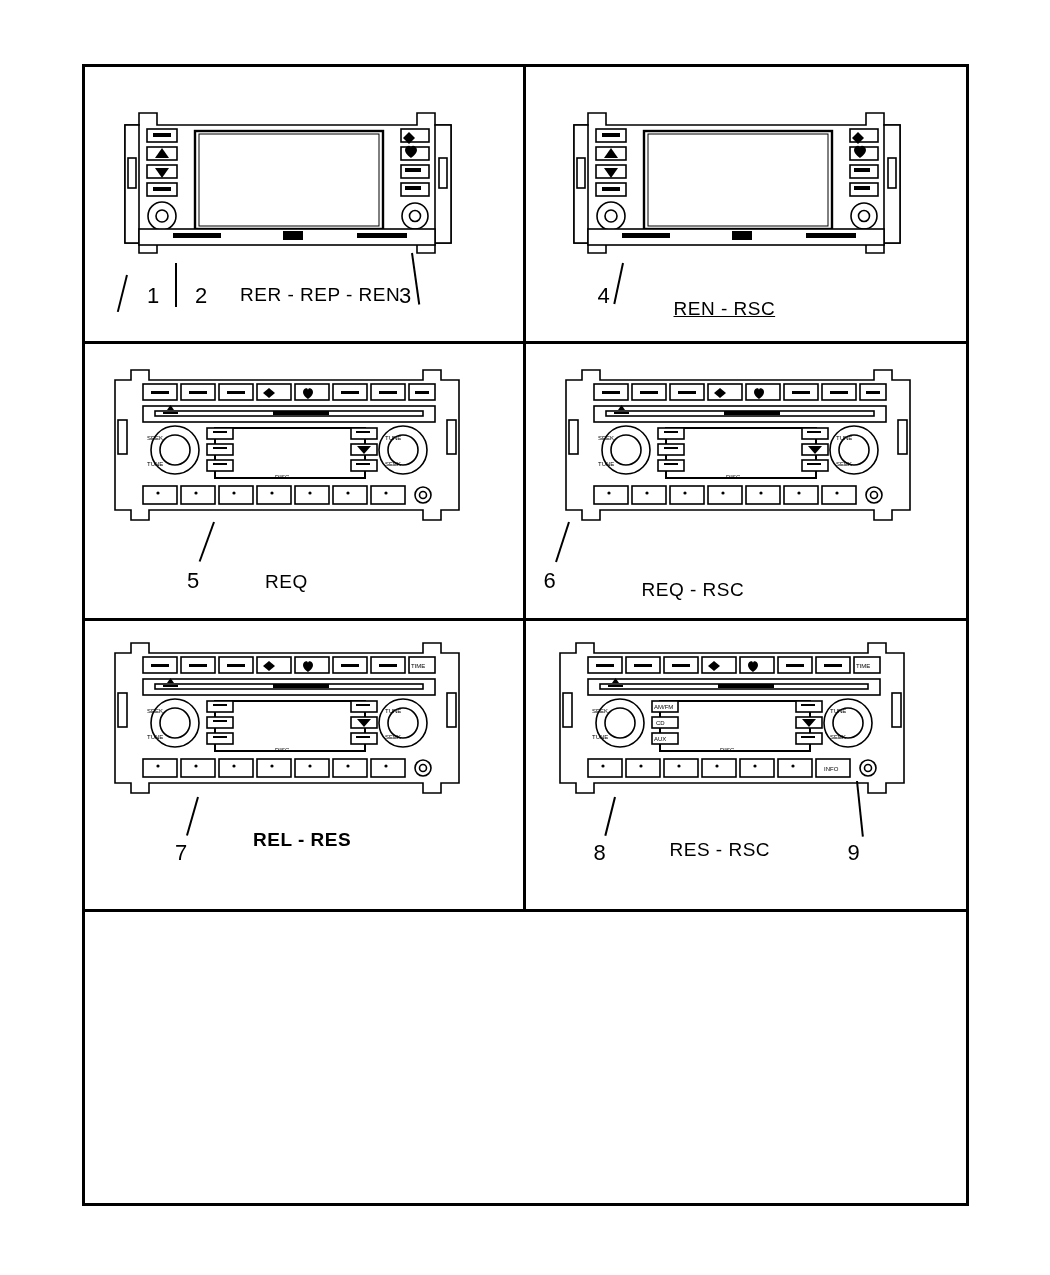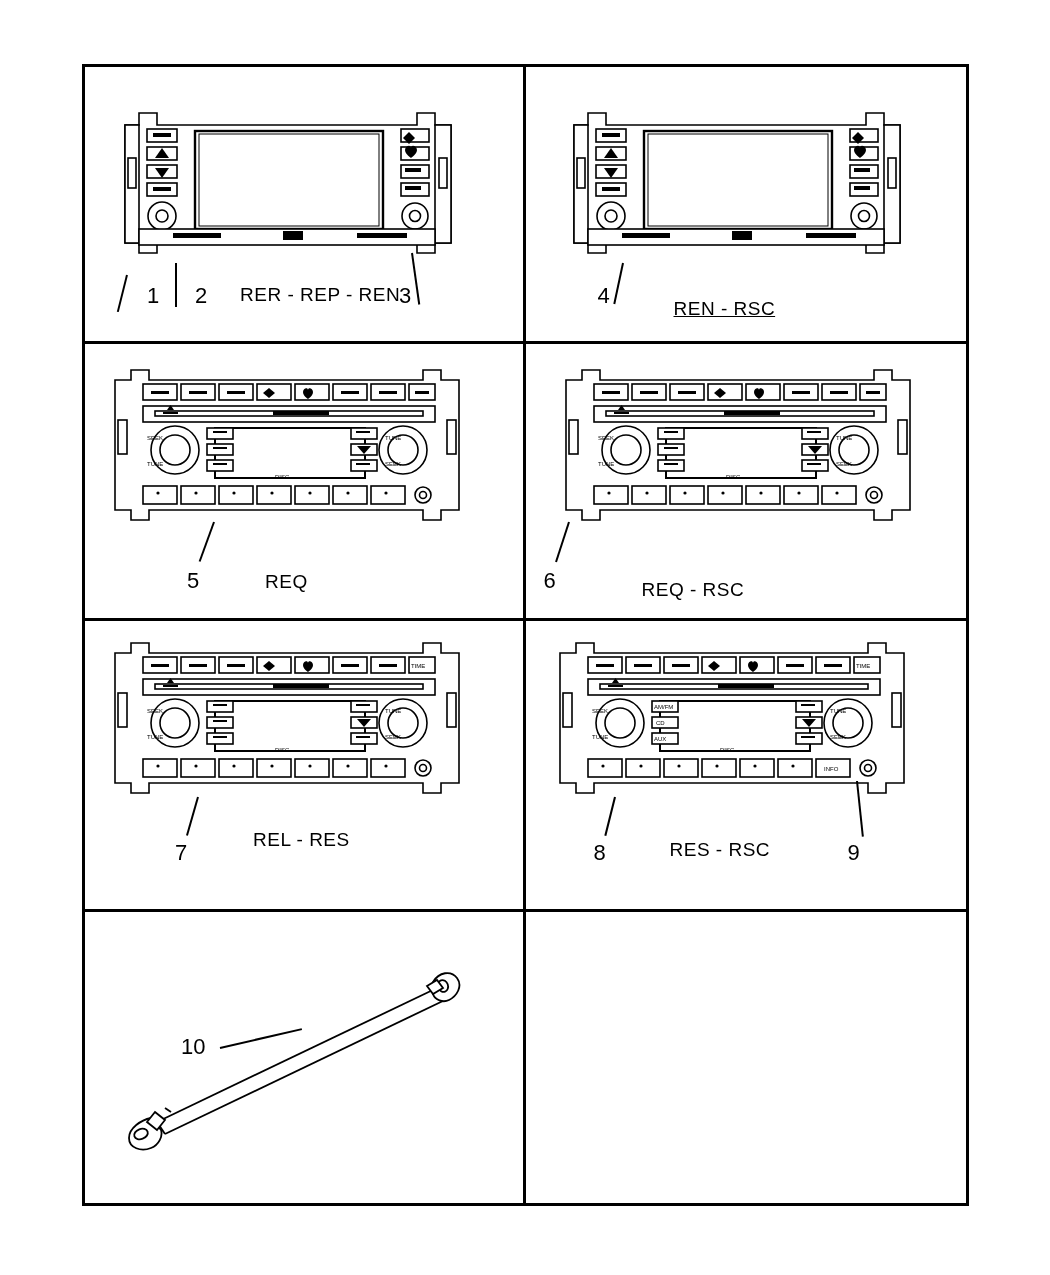"REL - RES" div.caption { font-weight: none -> bold }
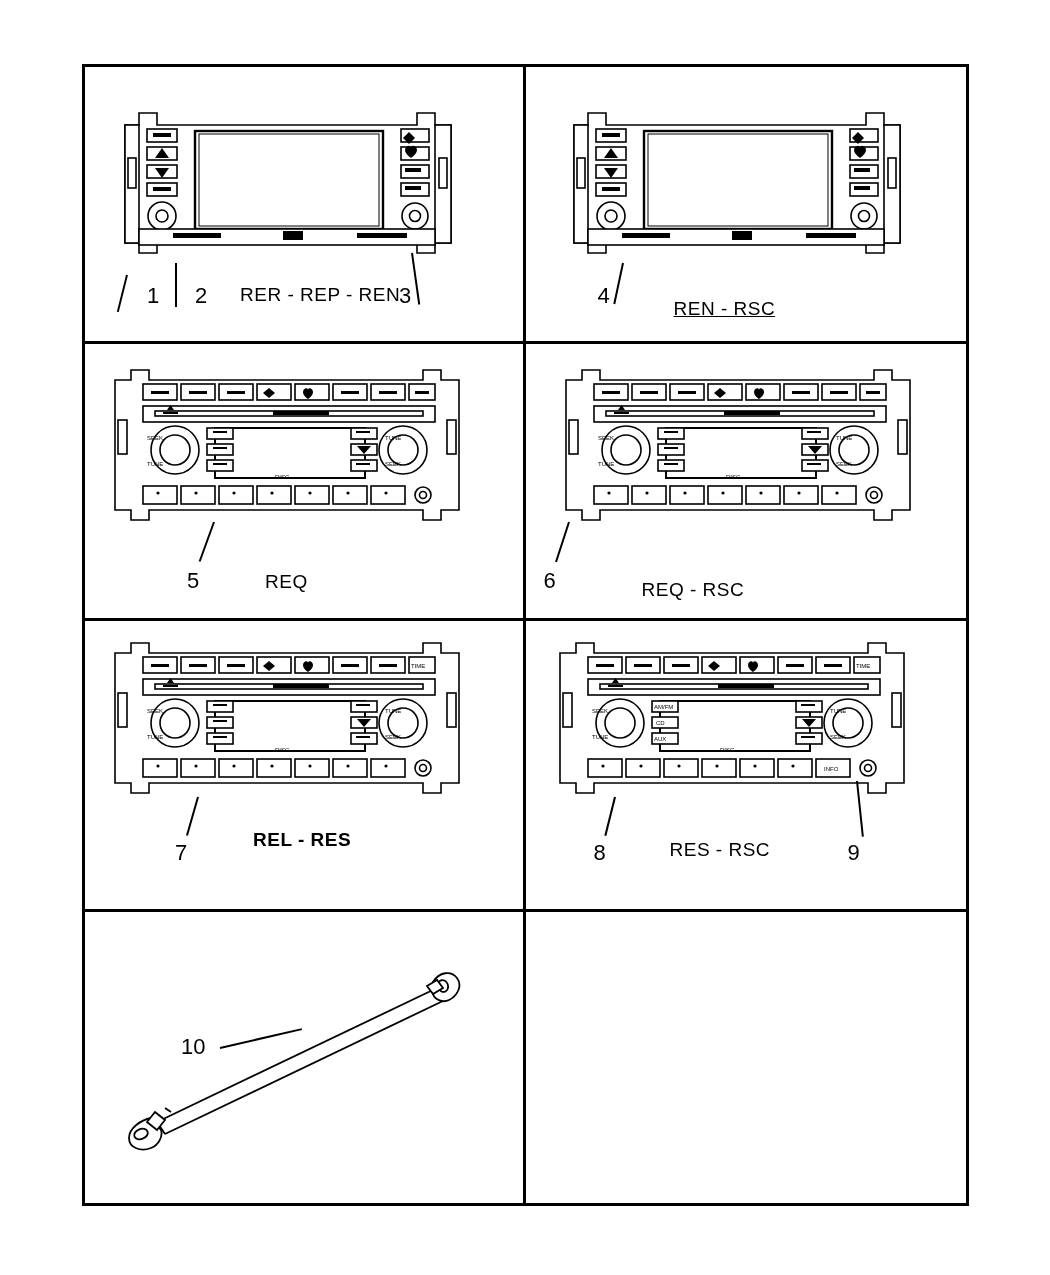"10" div.cell { html: <div> <div> <svg> <g> <path></path> <path></path> <path></path> <path></path> <path></path> <ellipse></ellipse> <path></path> <path></path> <ellipse></ellipse> <path></path> <path></path> </g> </svg> </div> <div></div> <div>10</div> </div> -> none }
